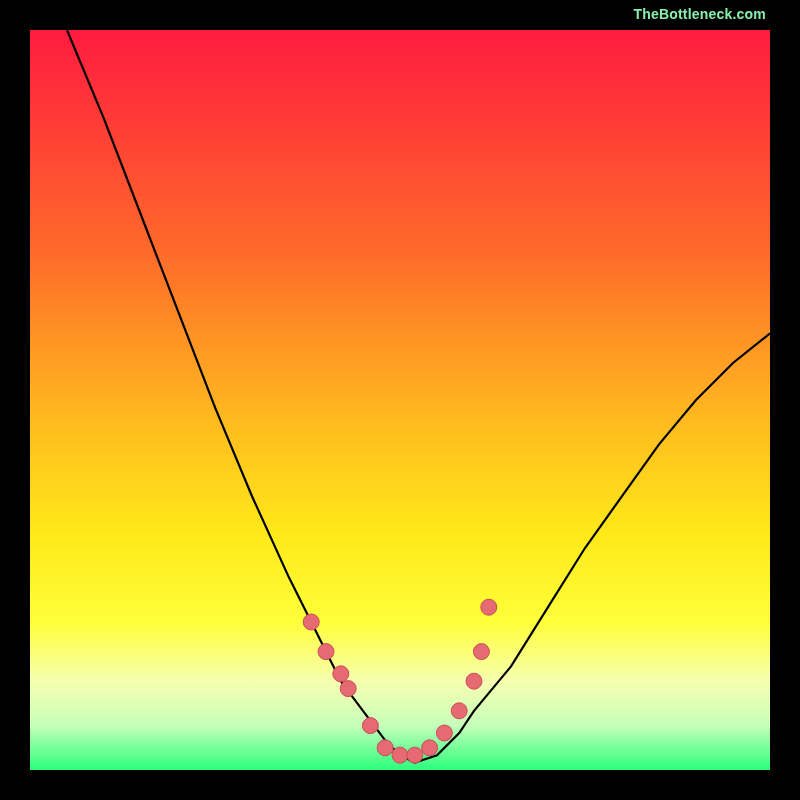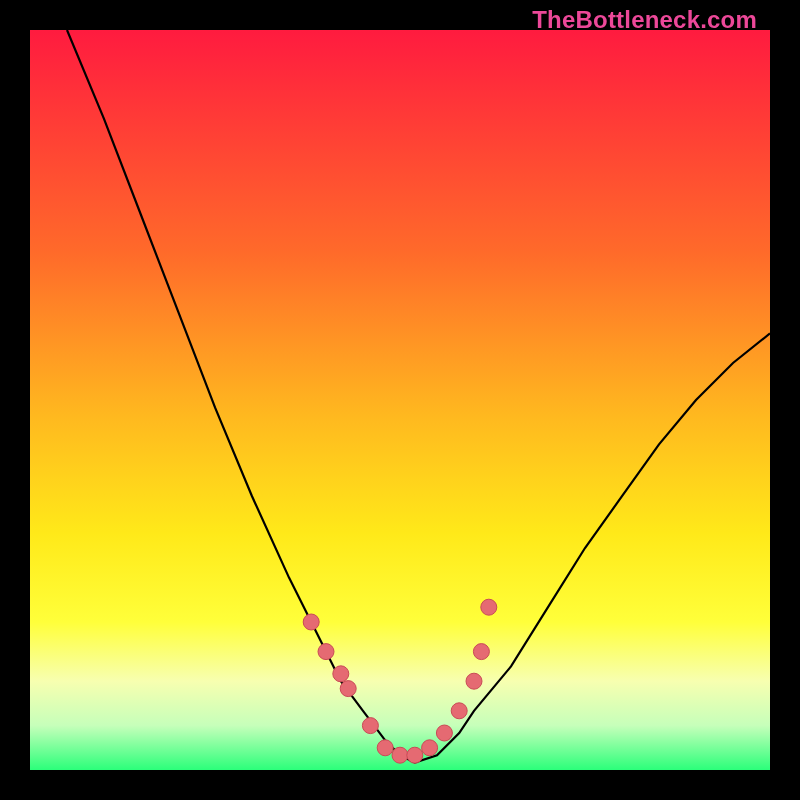"TheBottleneck.com" .watermark { color: #ec4899 -> #86efac; font-size: 24px -> 14px; right: 43px -> 34px }
